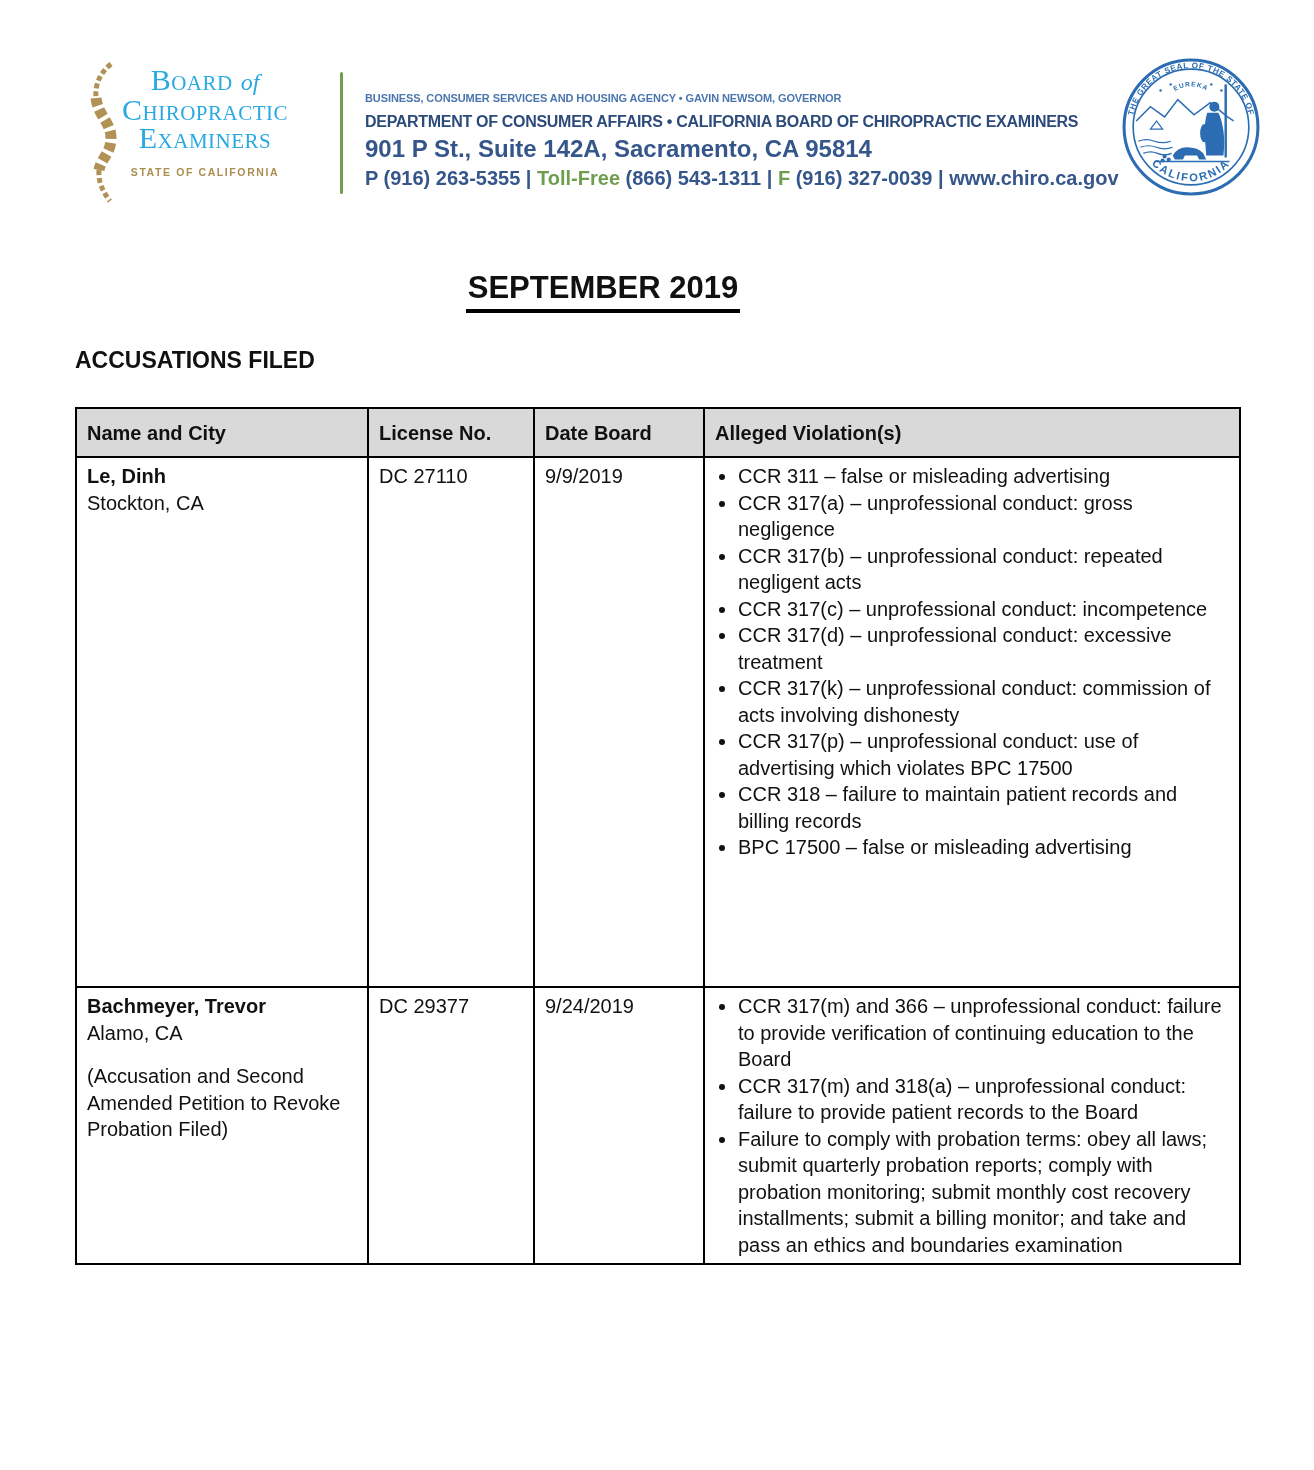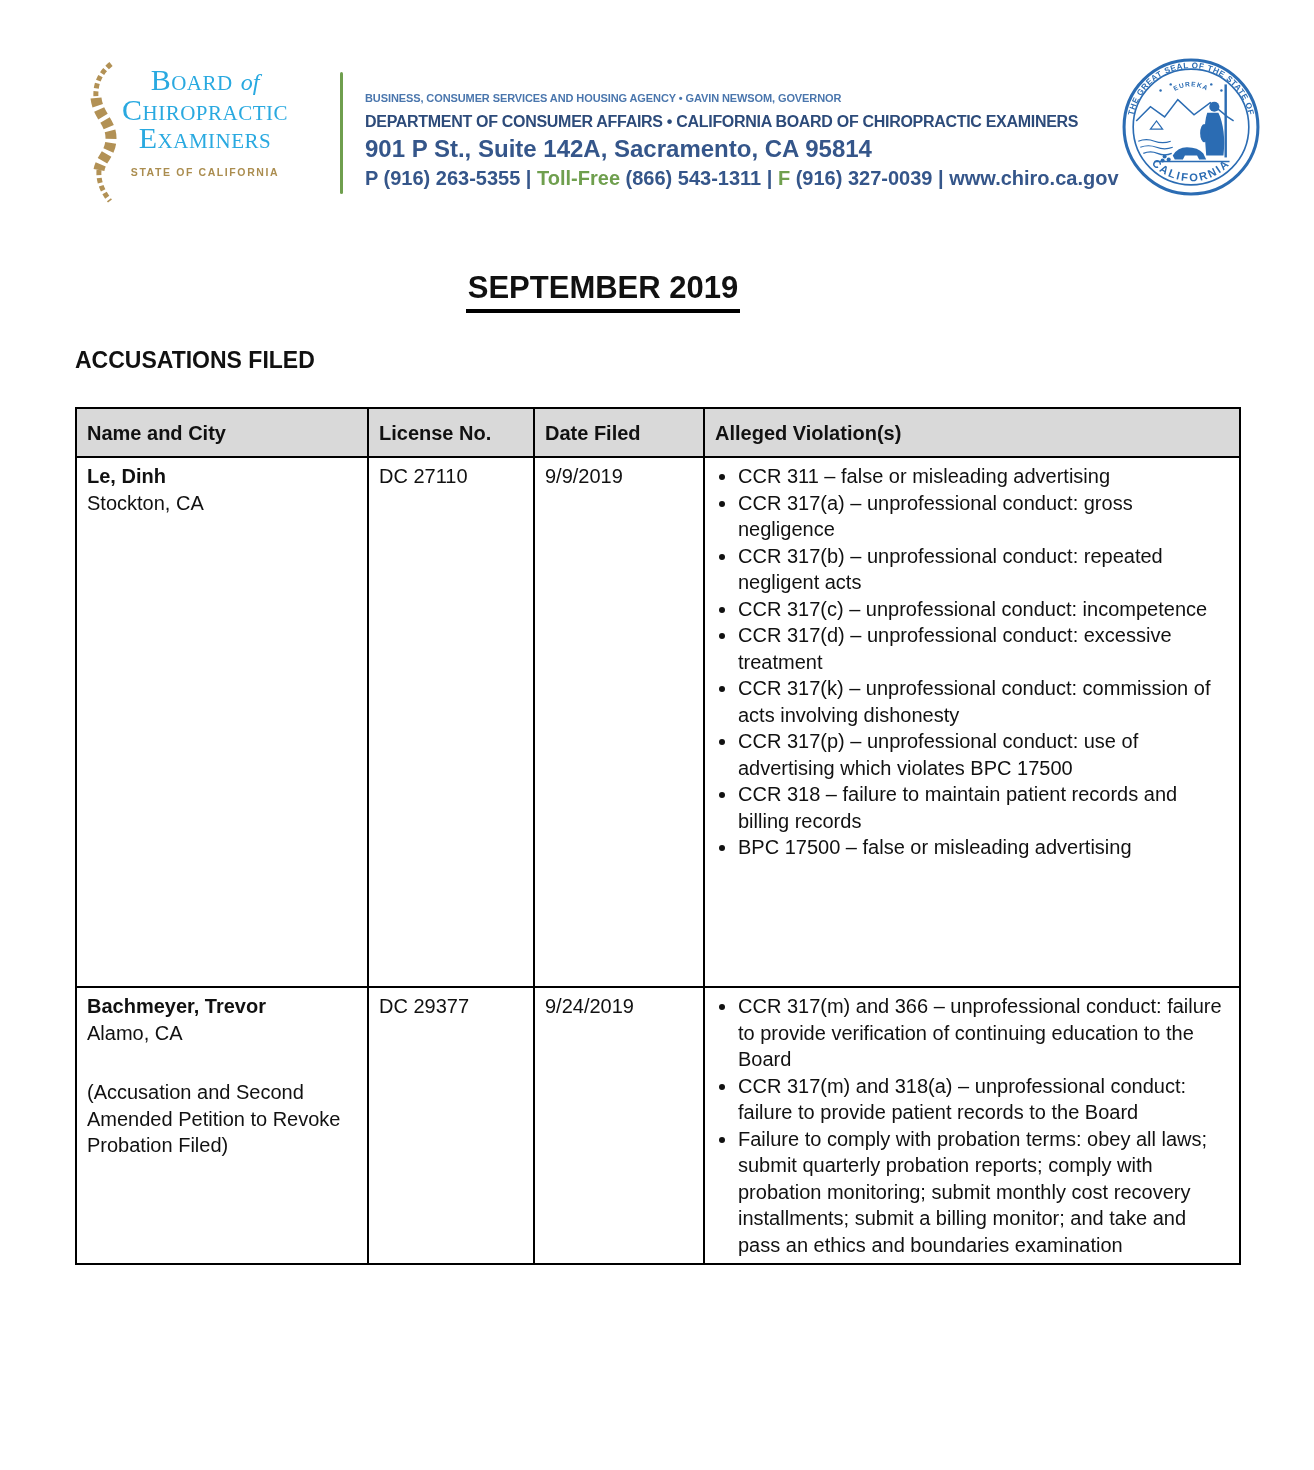"Date Filed" th { text: Filed -> Board }
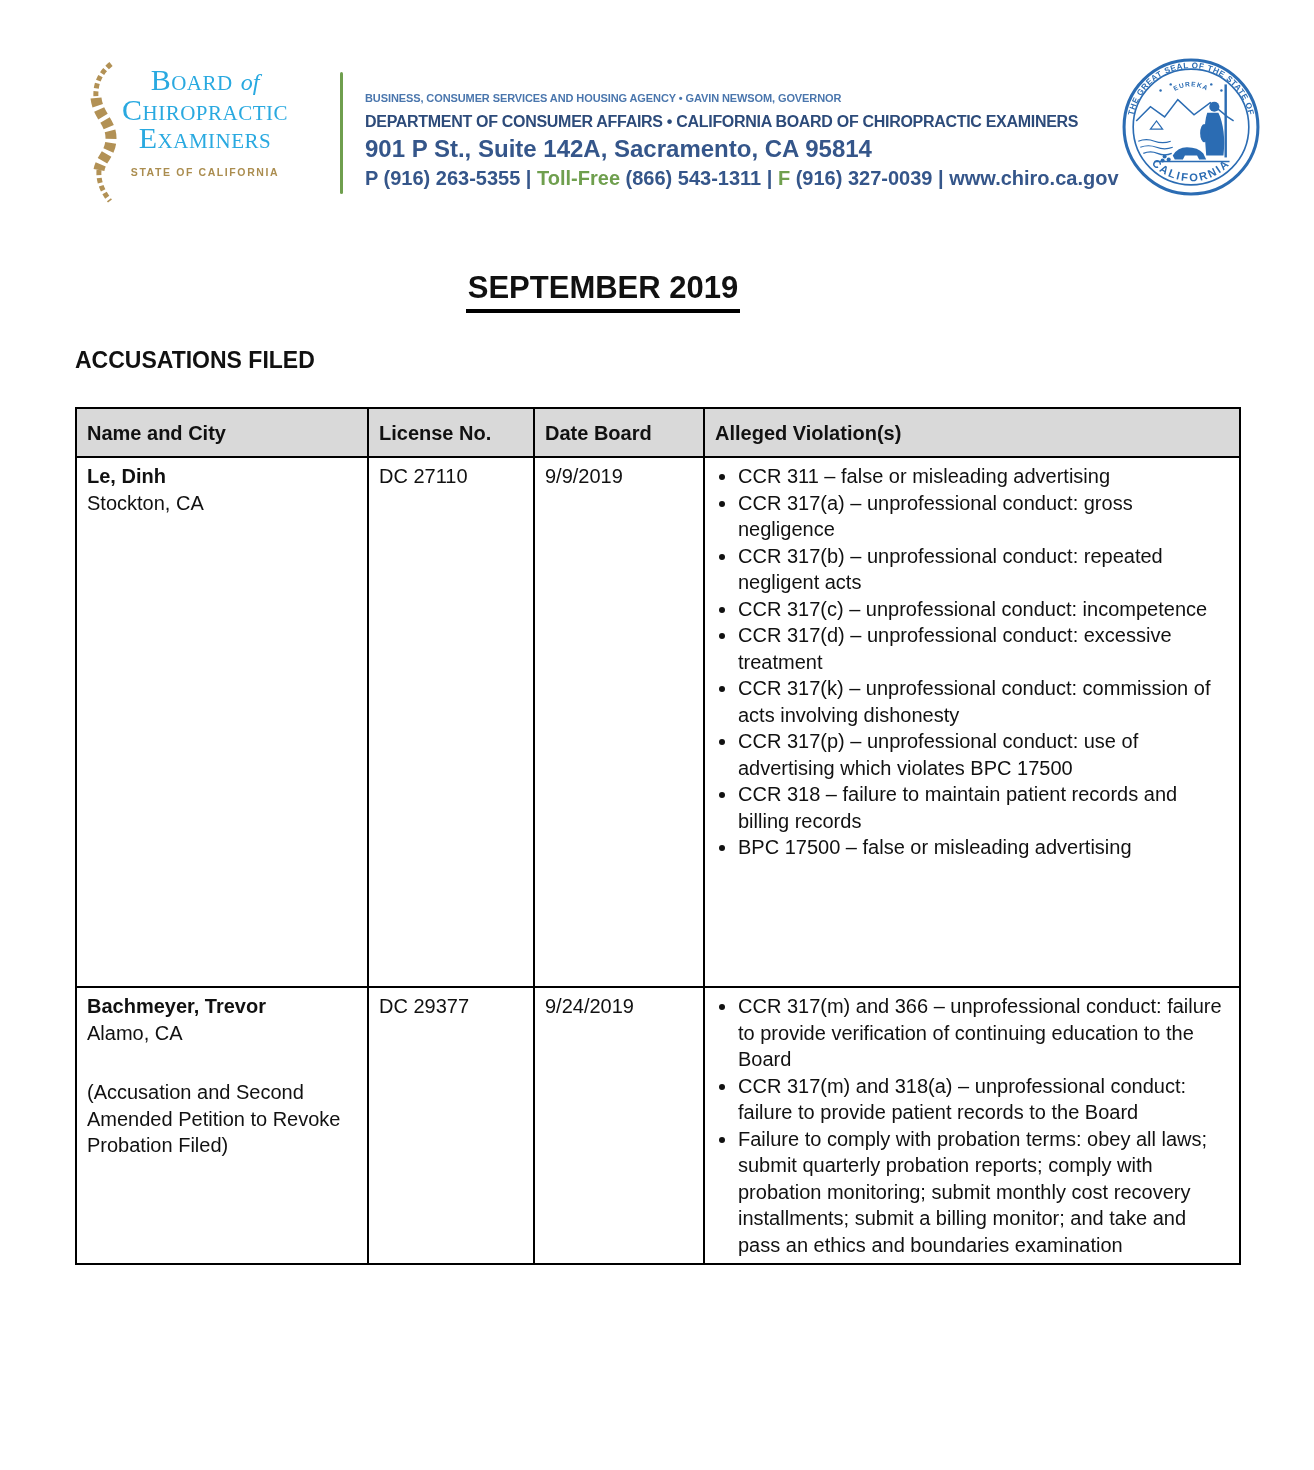"(Accusation and Second Amended Petition" .cell-name .n-note { margin-top: 33px -> 17px }
